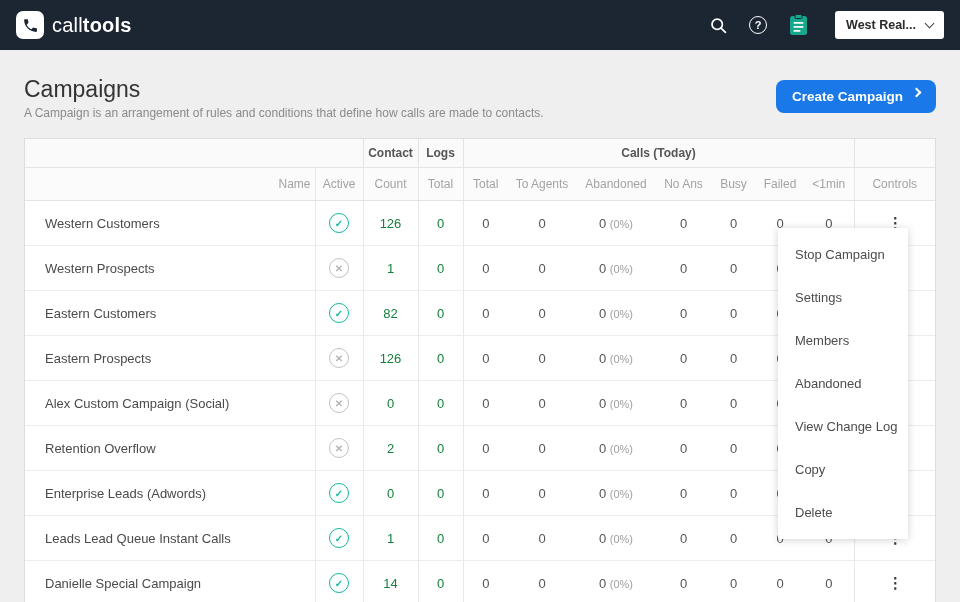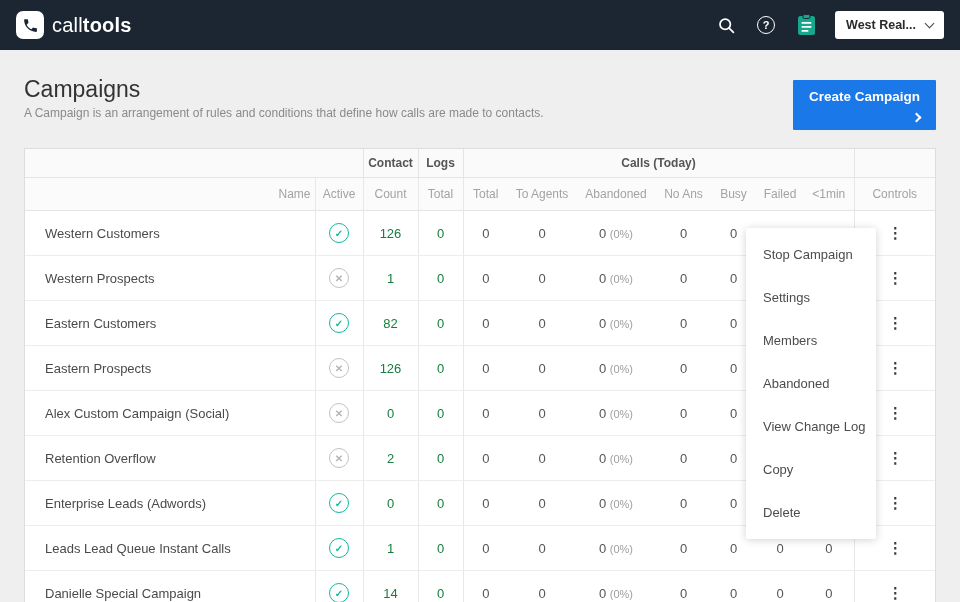"West Real..." .account-select { margin-left: none -> 8px }
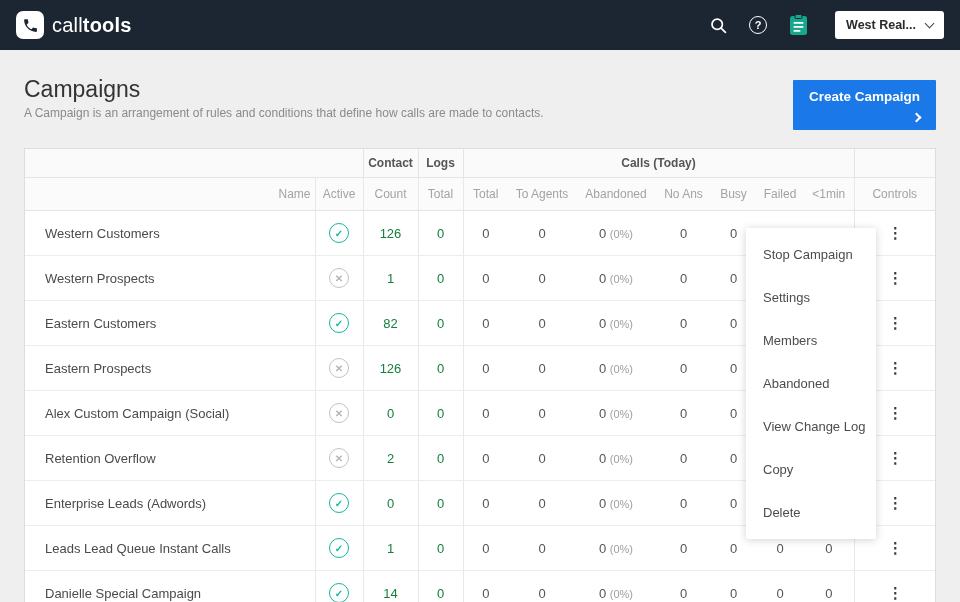"Create Campaign" .create-btn { align-items: flex-end -> flex-start; border-radius: 1px -> 8px; flex-direction: column -> none }
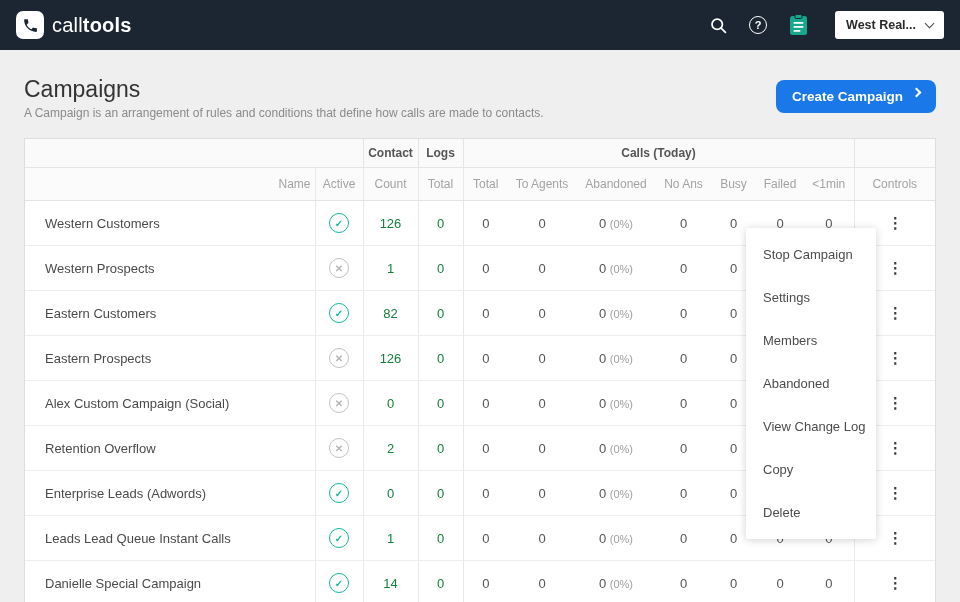"Stop Campaign" .context-menu { left: 746px -> 778px }
